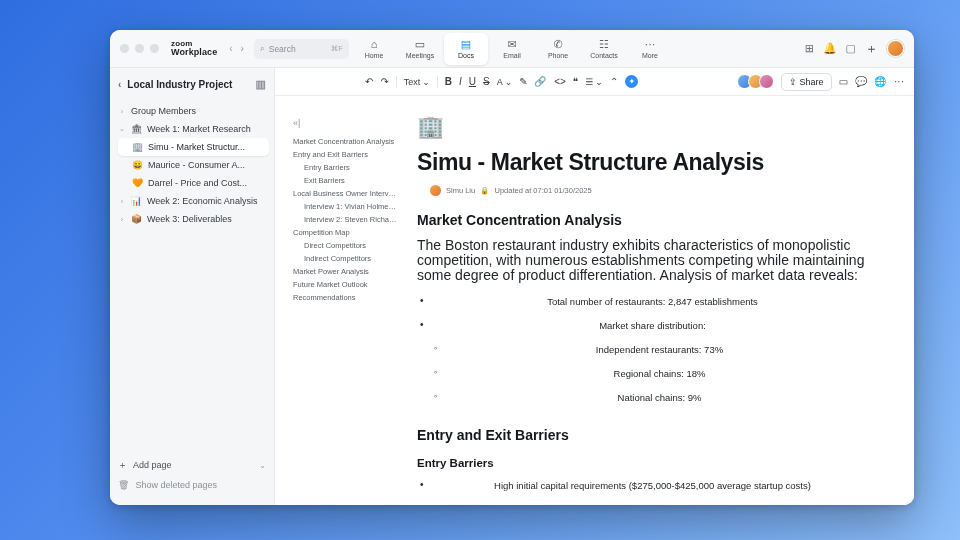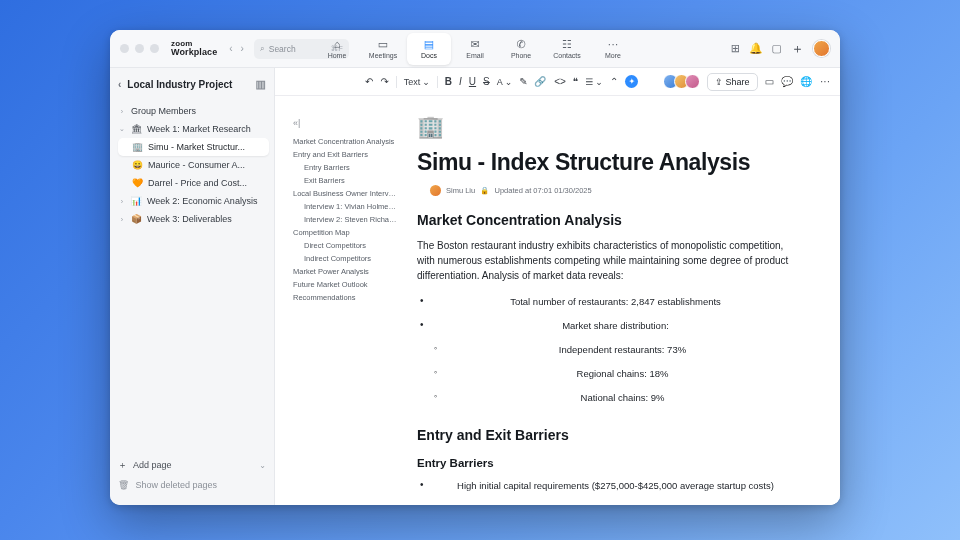"zoom" .window { width: 730px -> 804px }
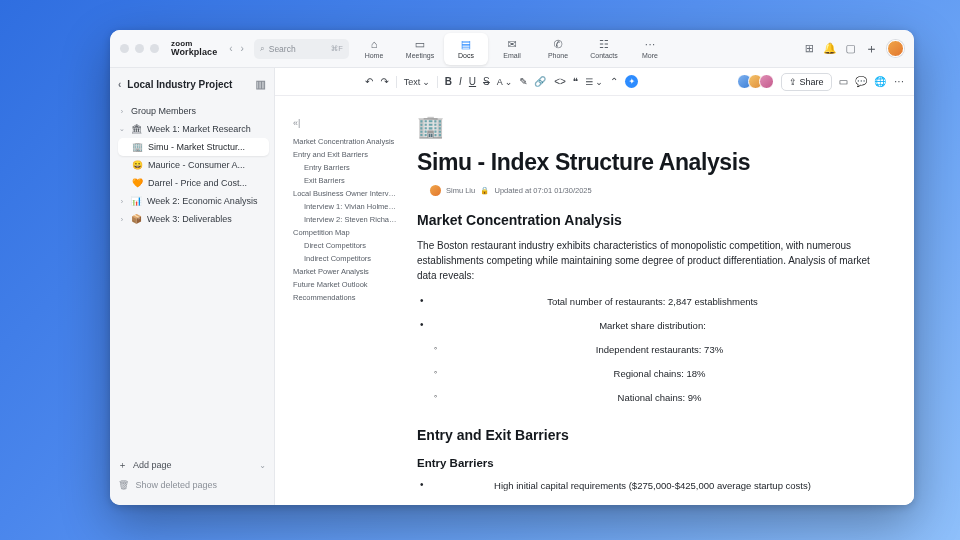"Simu - Index Structure Analysis" div.doc-title { text: Index -> Market }
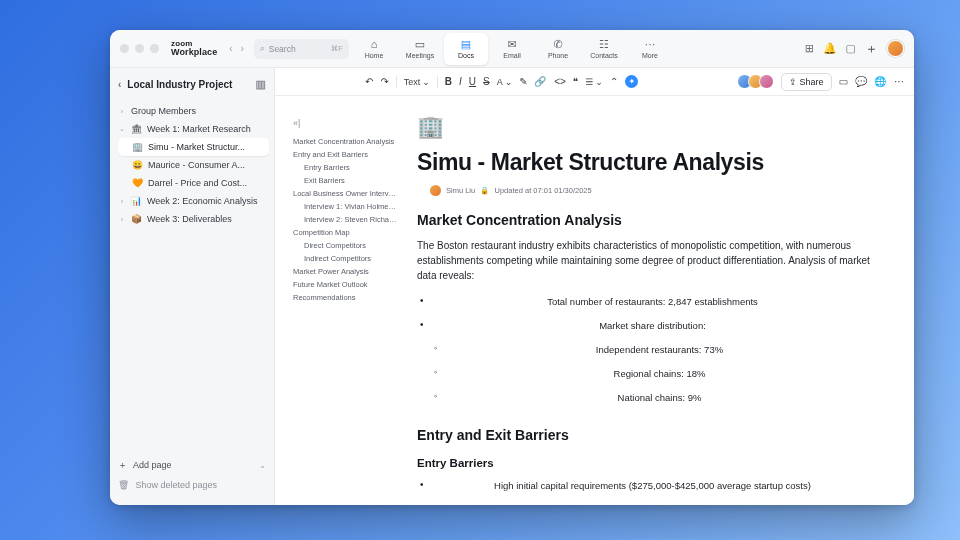"The Boston restaurant industry exhibits" p.para { font-size: 10px -> 14px }
